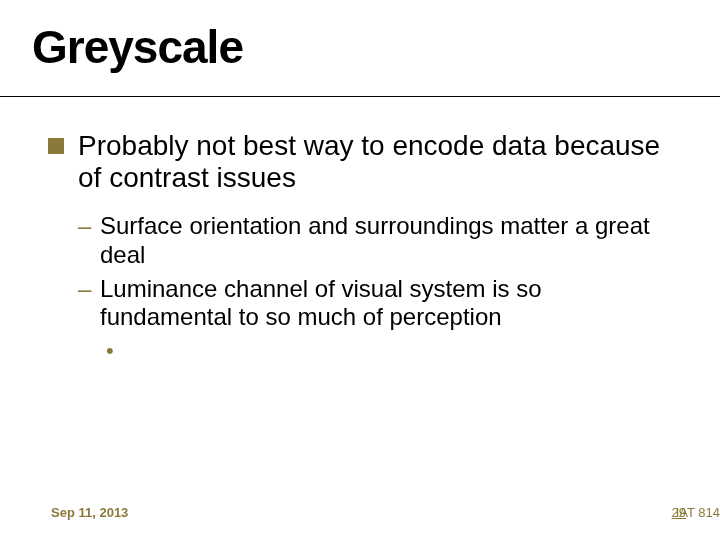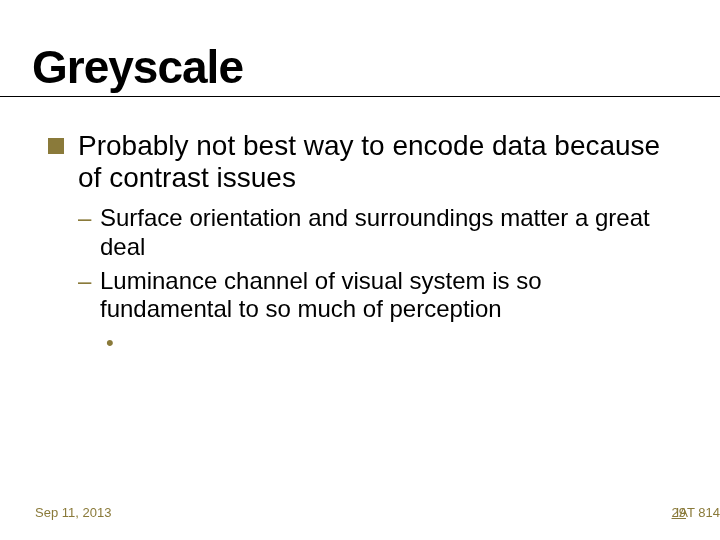"Greyscale" .title { top: 40px -> 20px }
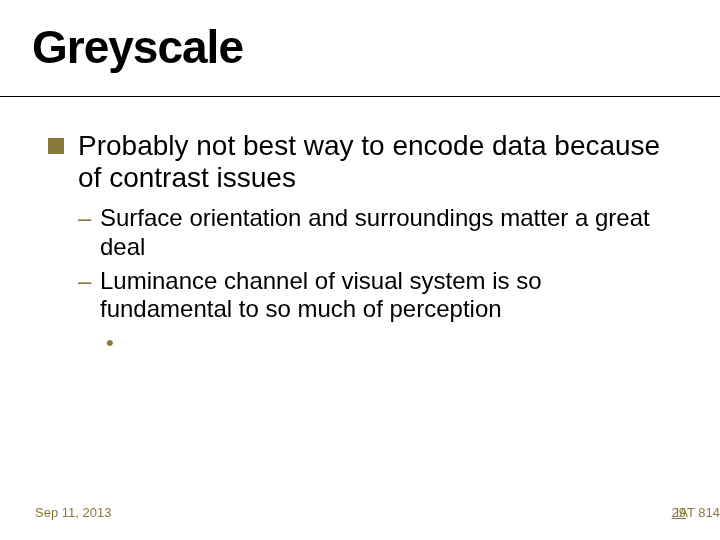"Probably not best way to" .l1 { margin-bottom: 10px -> 18px }
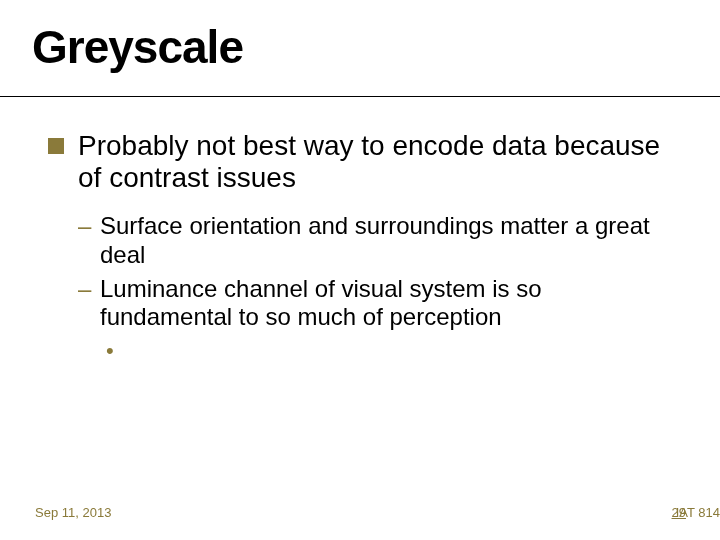"Sep 11, 2013" .footer .date { font-weight: none -> bold; left: 35px -> 51px }
